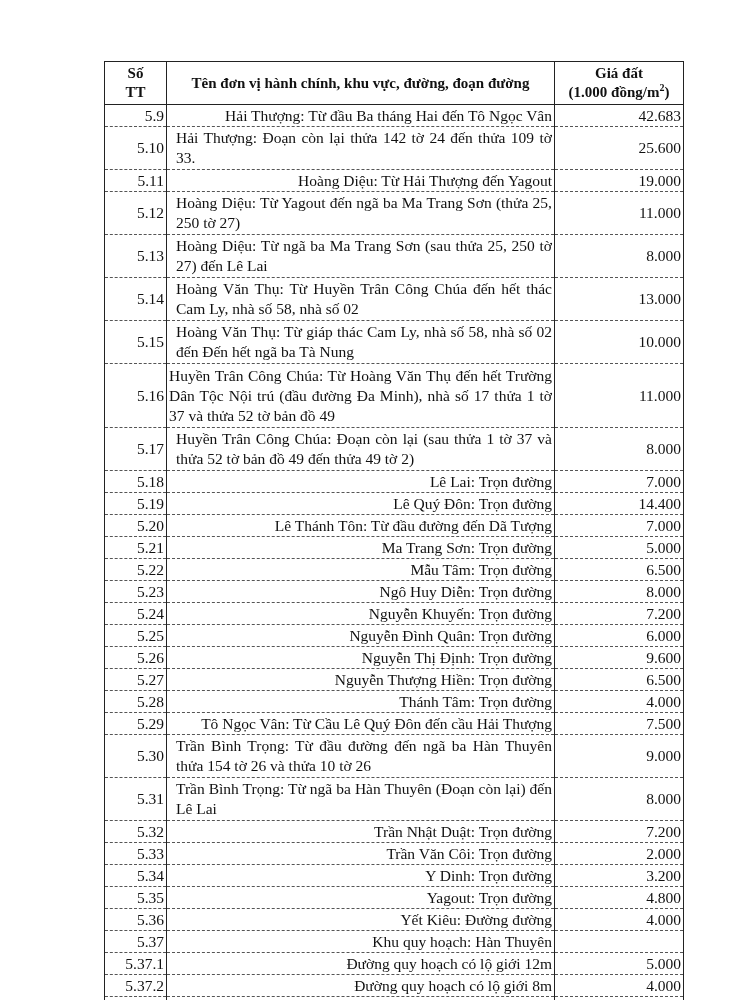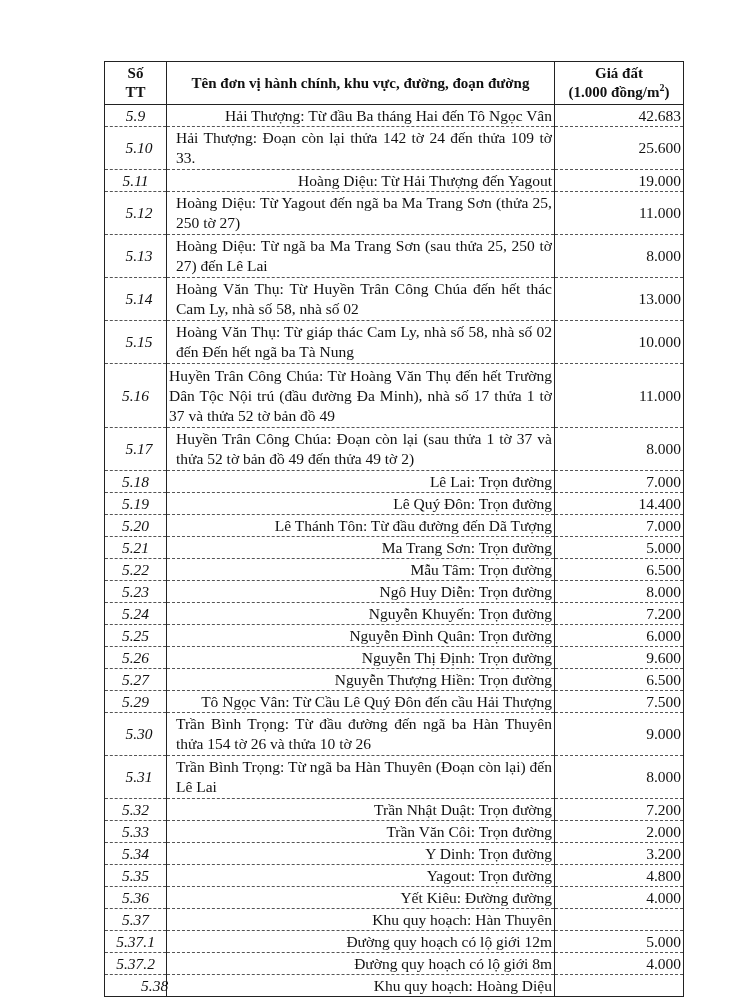"5.9" td.stt { font-style: italic -> none; text-align: center -> right }
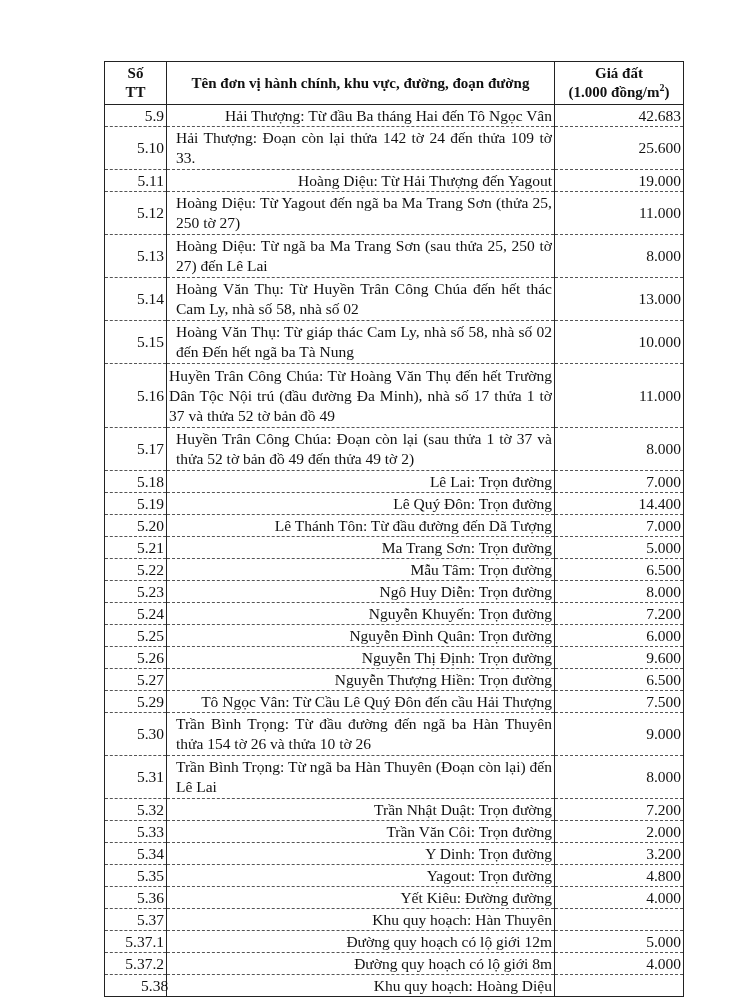"5.28" tr.h1 { html: none -> <tr> <td>5.28</td> <td>Thánh Tâm: Trọn đường</td> <td>4.000</td> </tr> }
